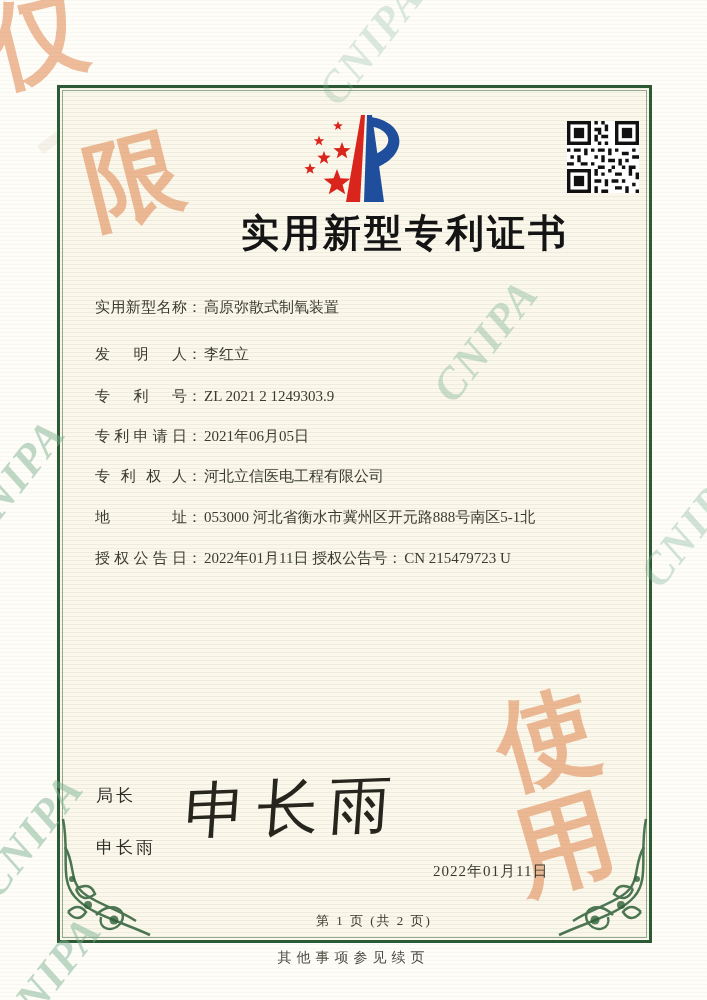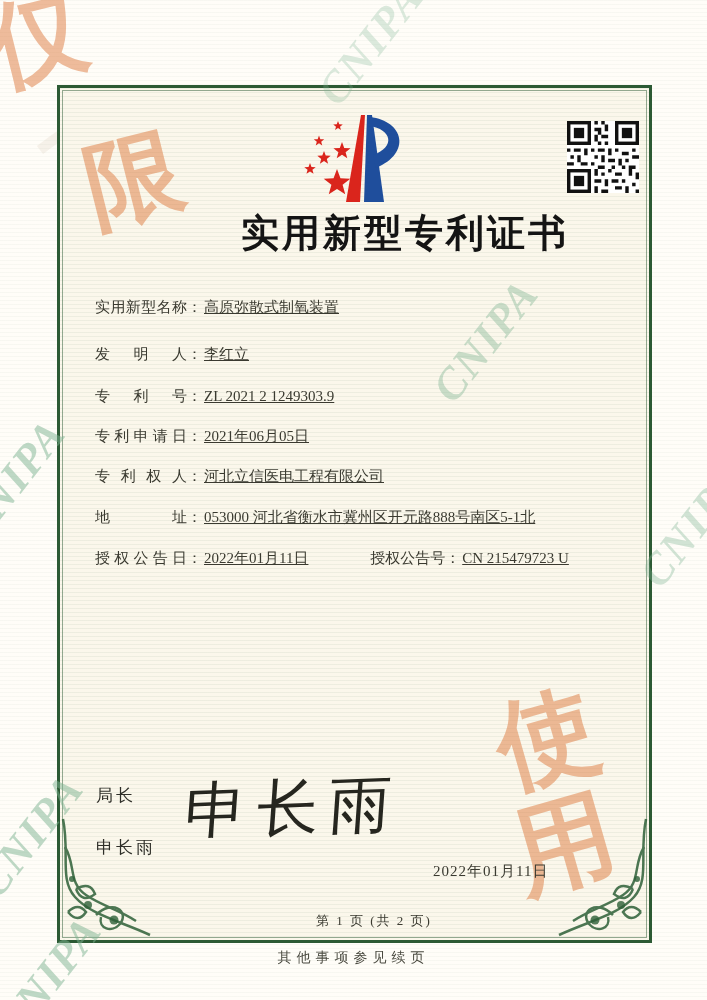"高原弥散式制氧装置" .fvalue { text-decoration: underline -> none }
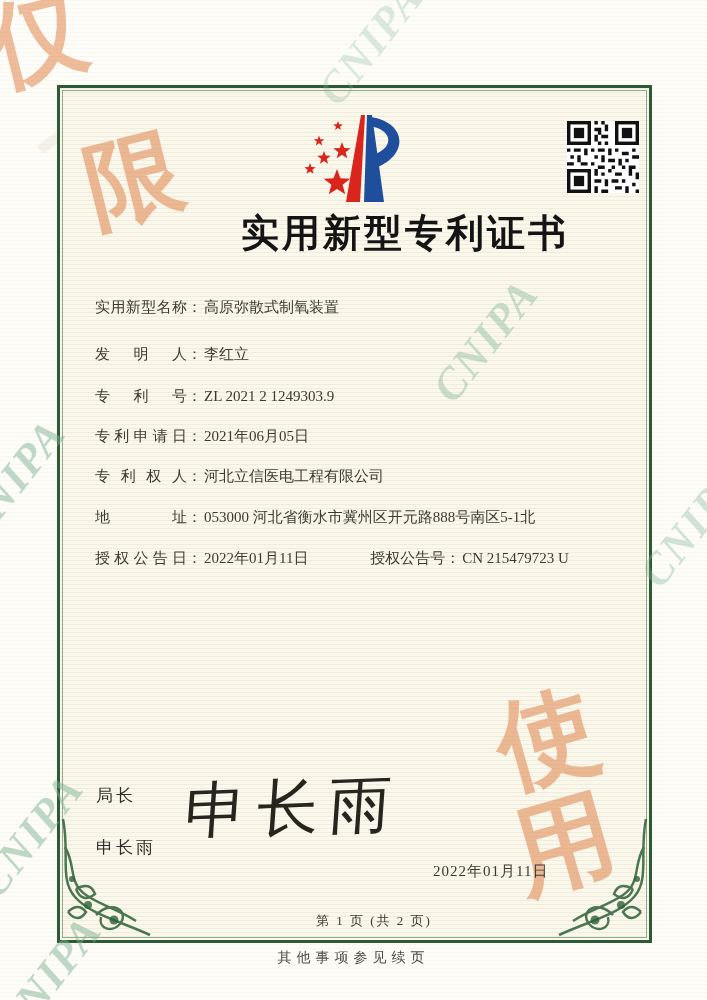"授权公告号： CN 215479723 U" .pair2 { margin-left: 58px -> none }
